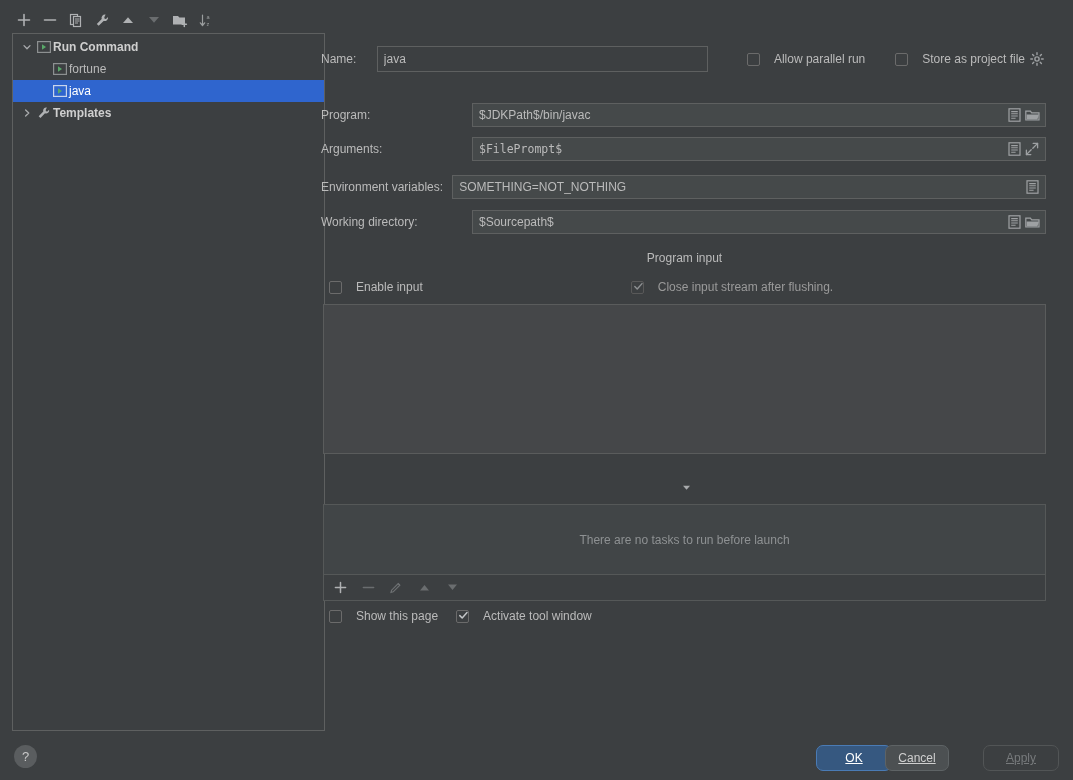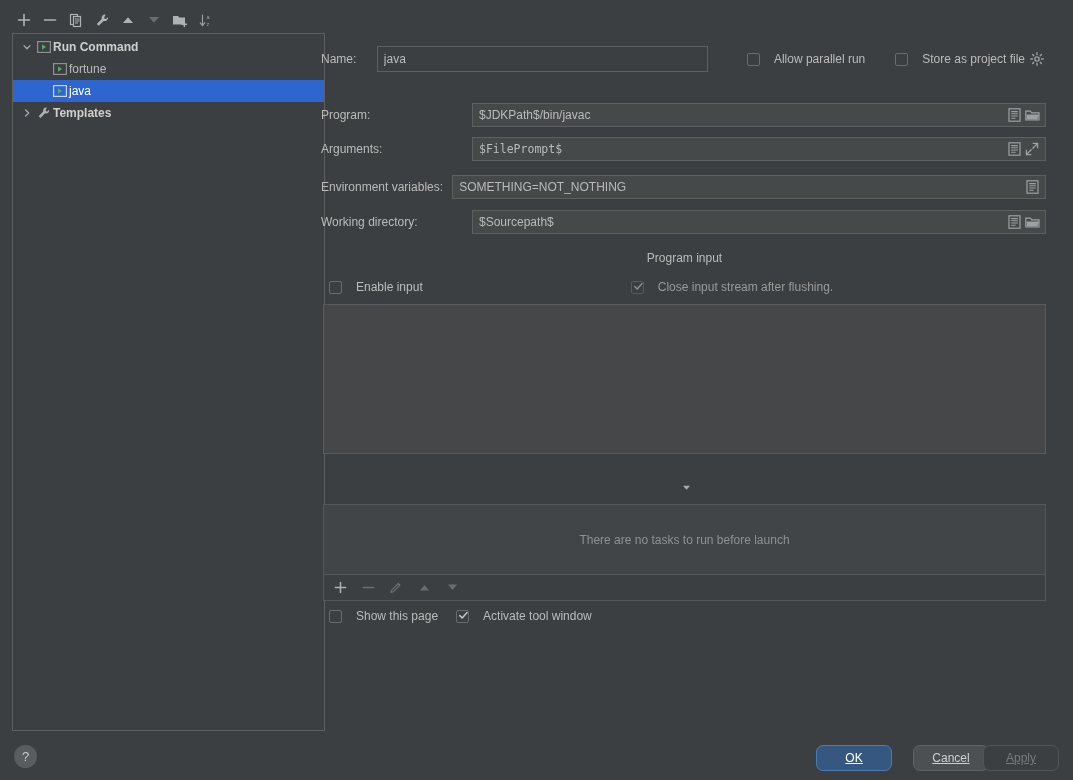"Cancel" div.btn { left: 913px -> 885px; width: 76px -> 64px }
